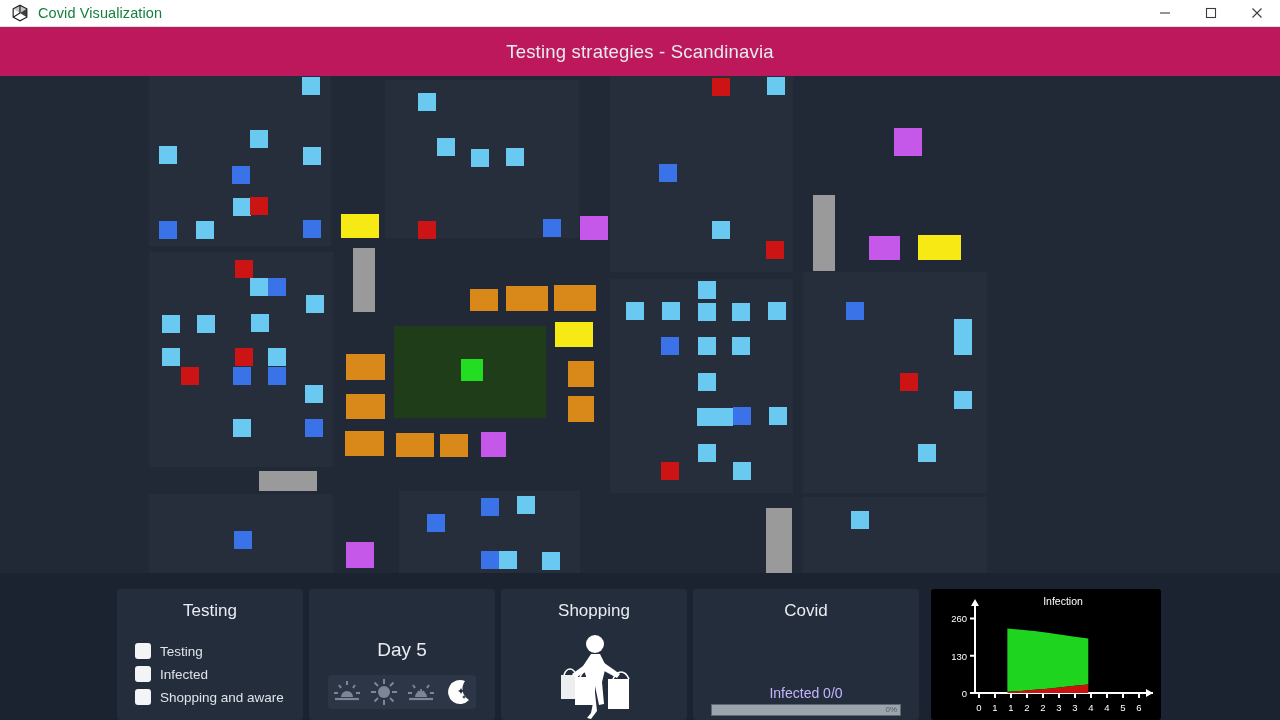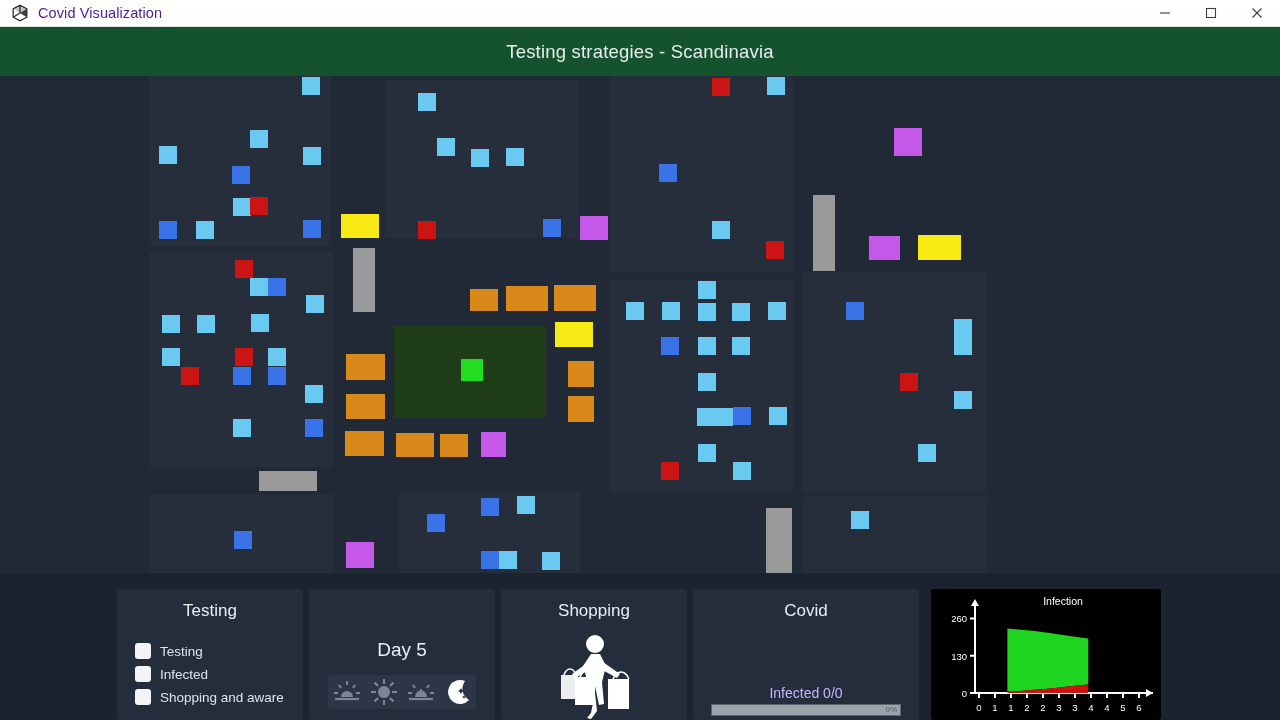"Covid Visualization" #titlebar .win-title { color: #4c1d95 -> #15803d }
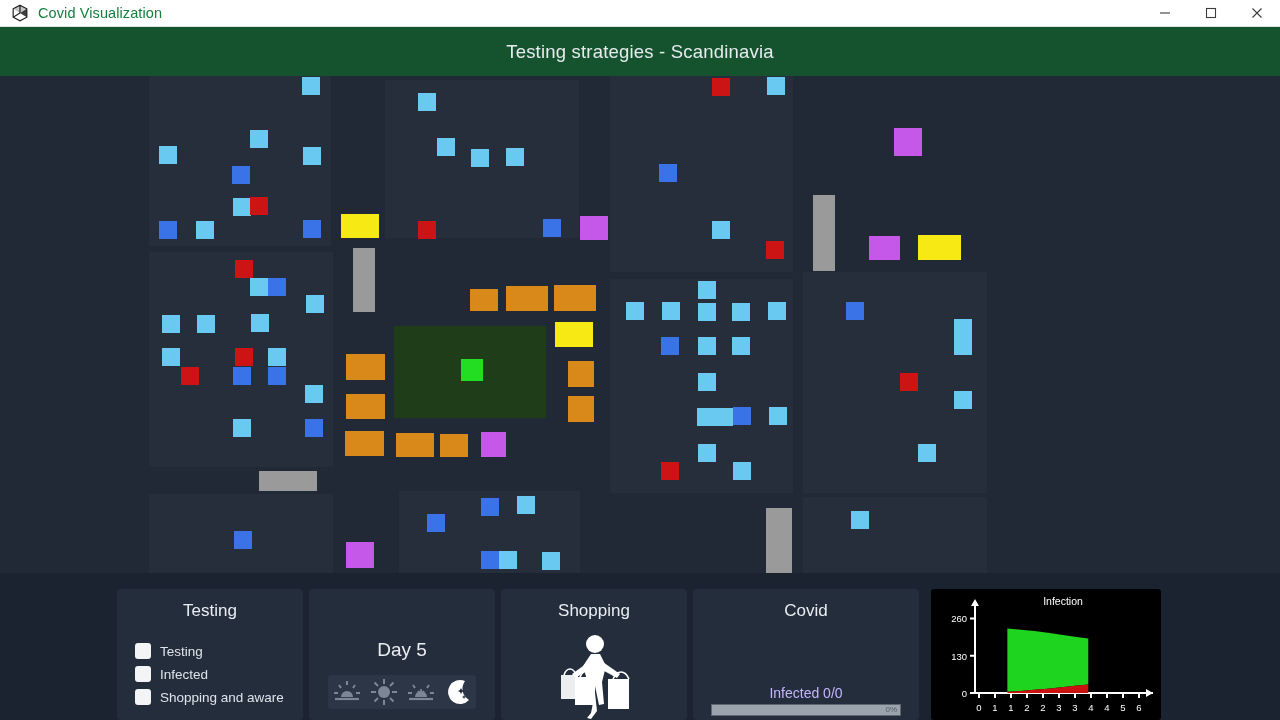"Testing strategies - Scandinavia" #app-header { background: #14532d -> #be185d }
